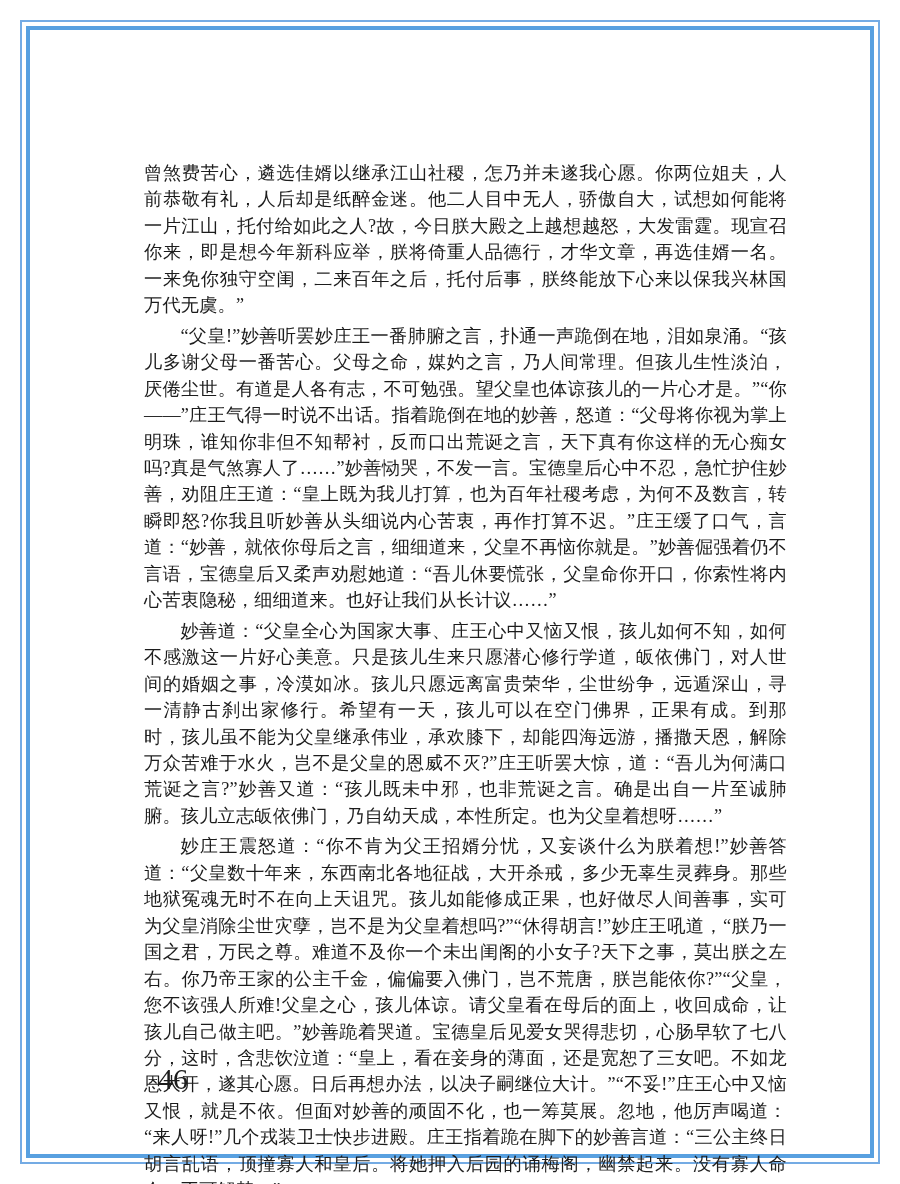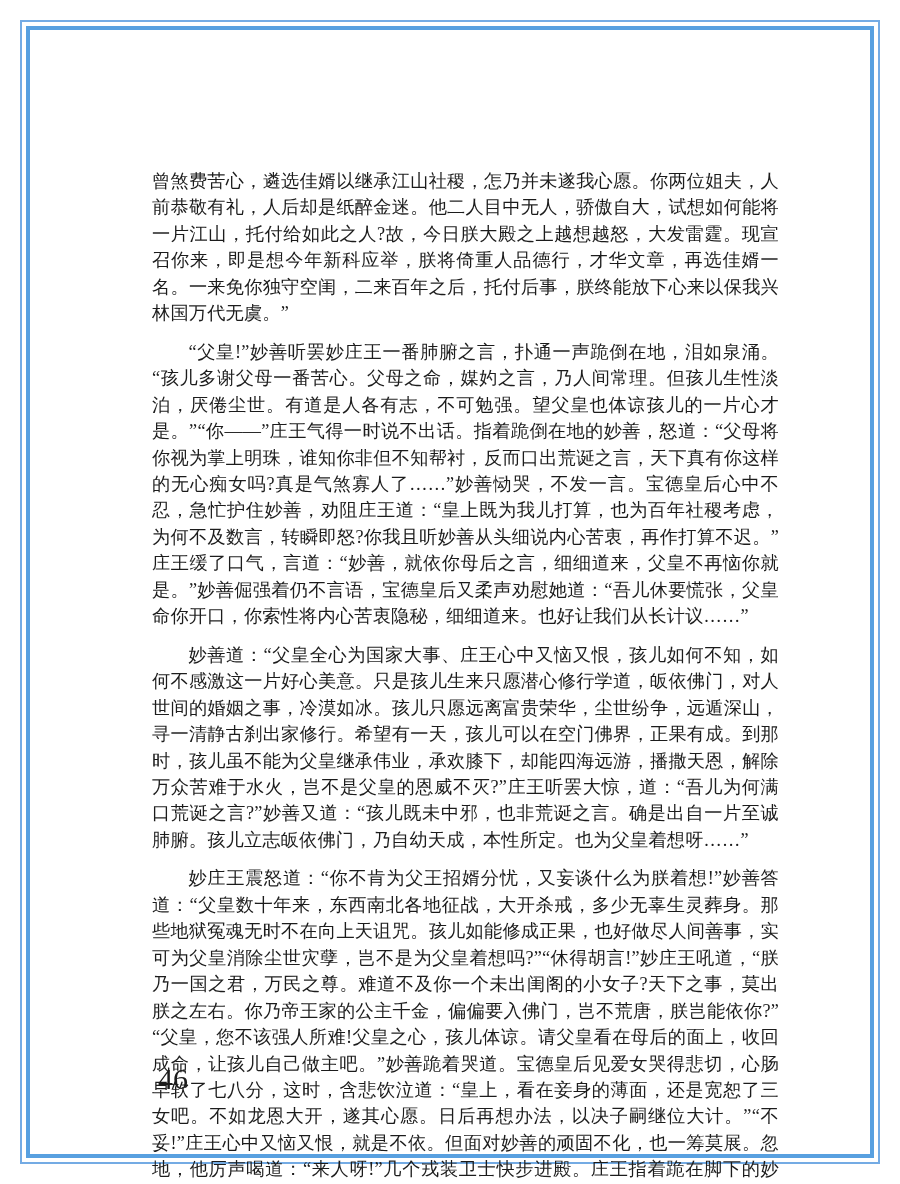"曾煞费苦心，遴选佳婿以继承江山社稷，怎乃并未遂我心愿。你两位姐夫，人前恭敬有礼，" .text-block p { margin: 12px -> 4px }
